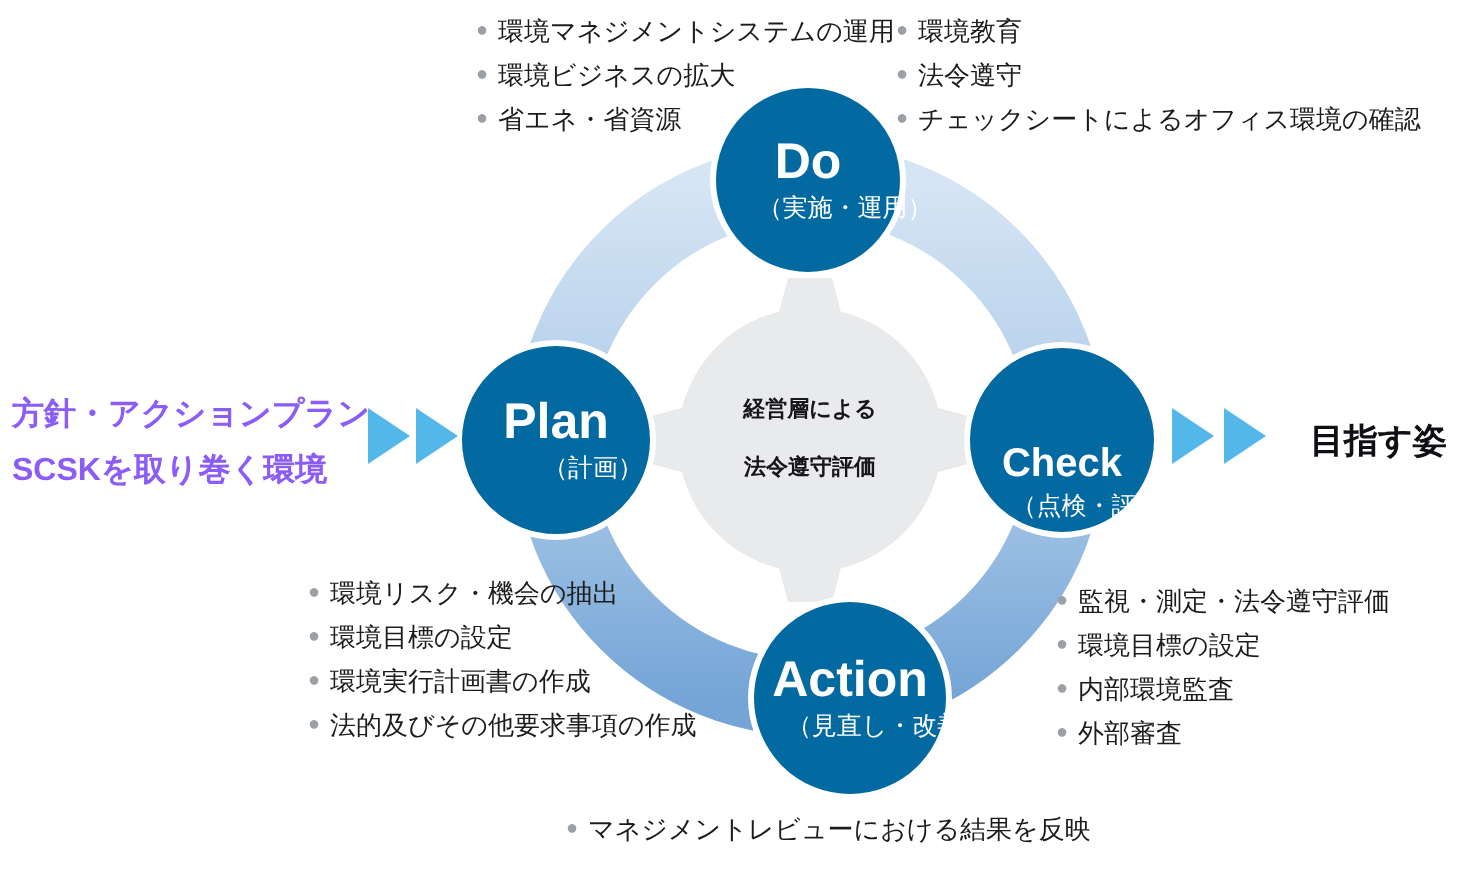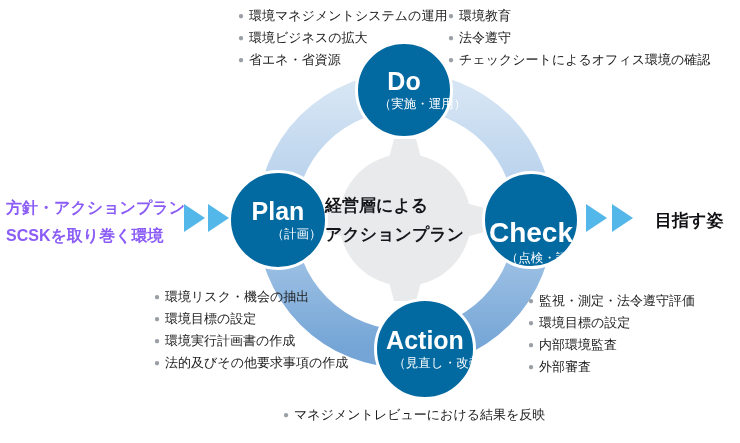"経営層による" .center-label { font-size: 17px -> 11px; text-align: none -> center }
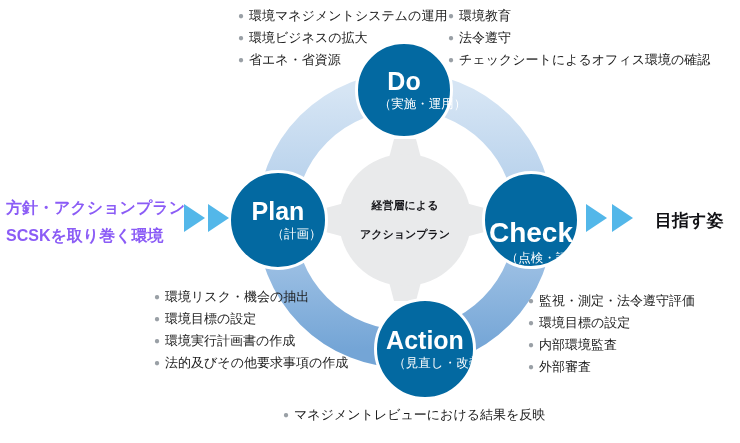"アクションプラン" div { text: アクションプラン -> 法令遵守評価 }
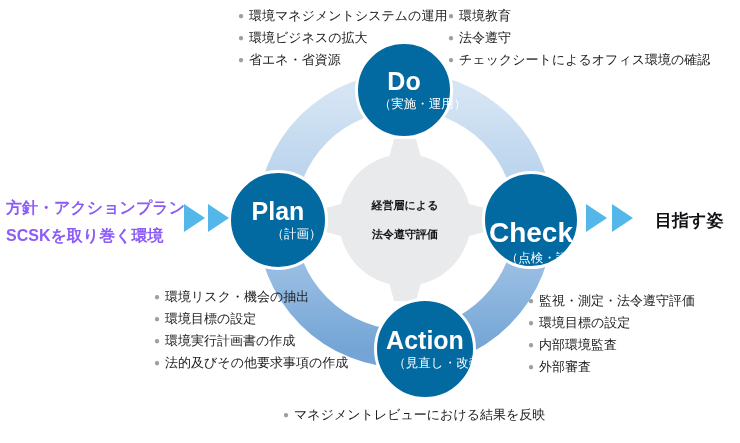"Check" div.t { font-size: 28px -> 20px }
